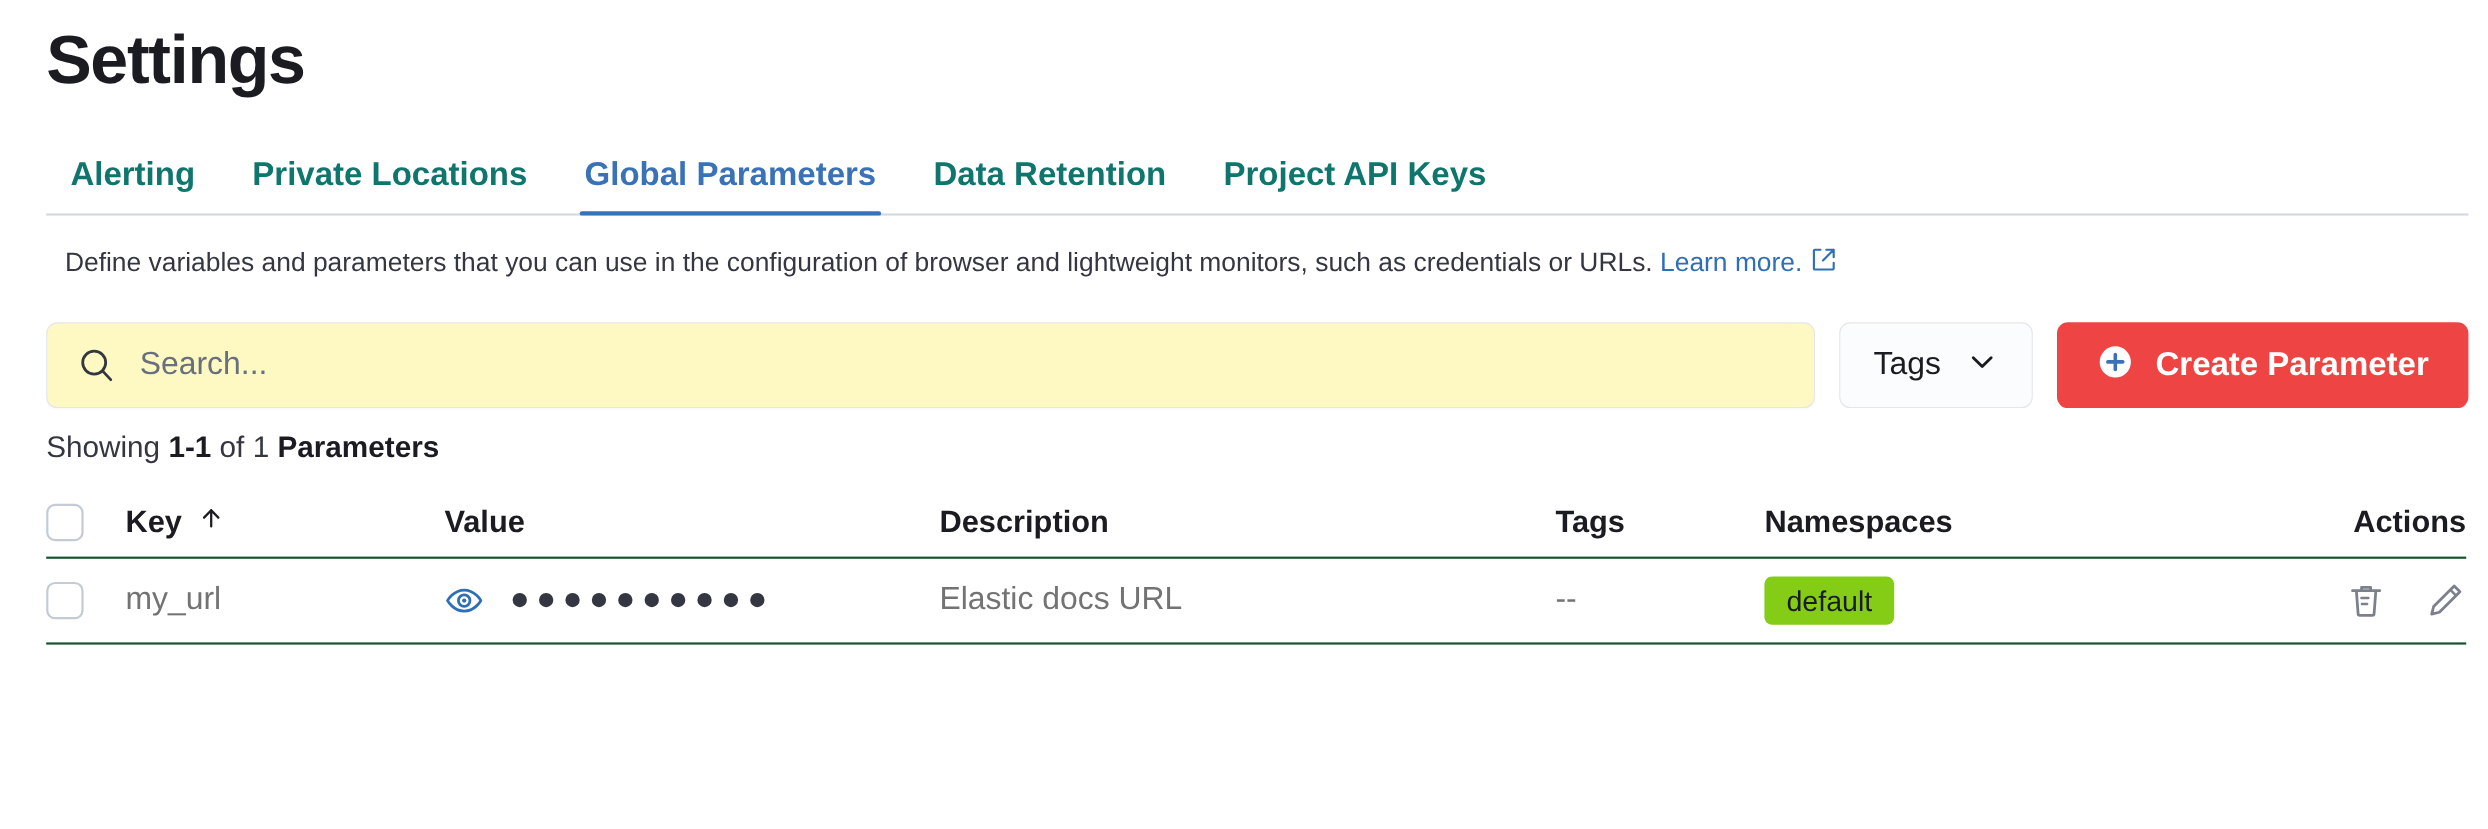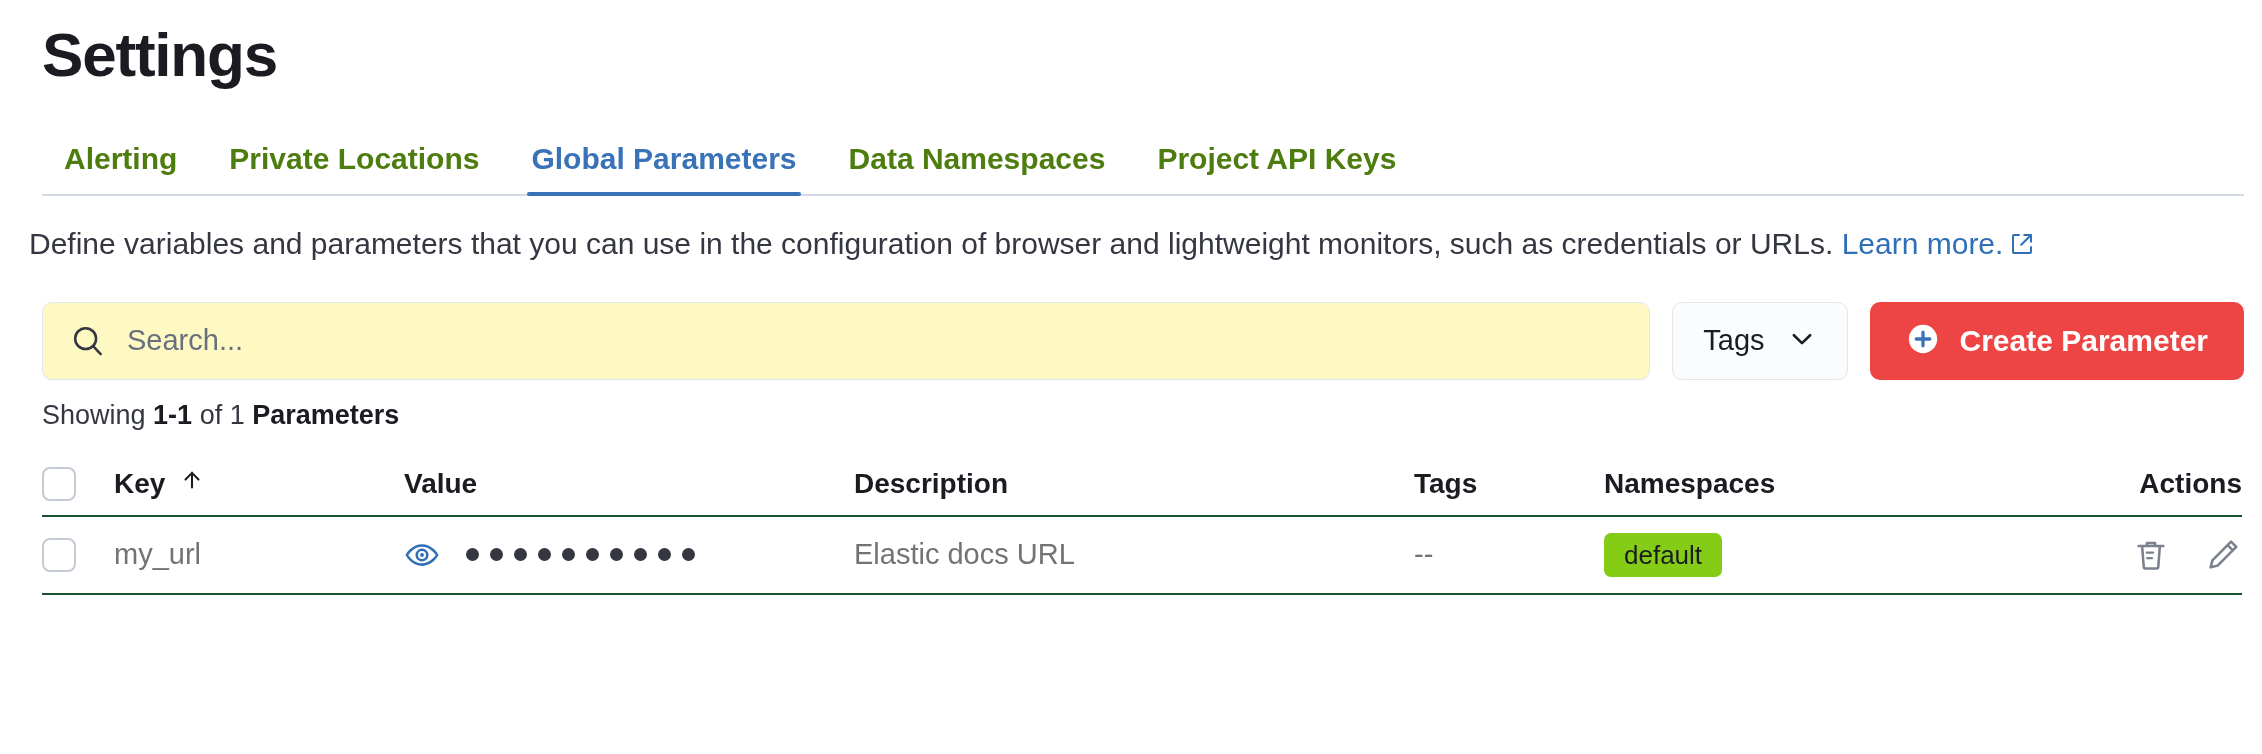"Alerting" .tab { color: #4d7c0f -> #0f766e }
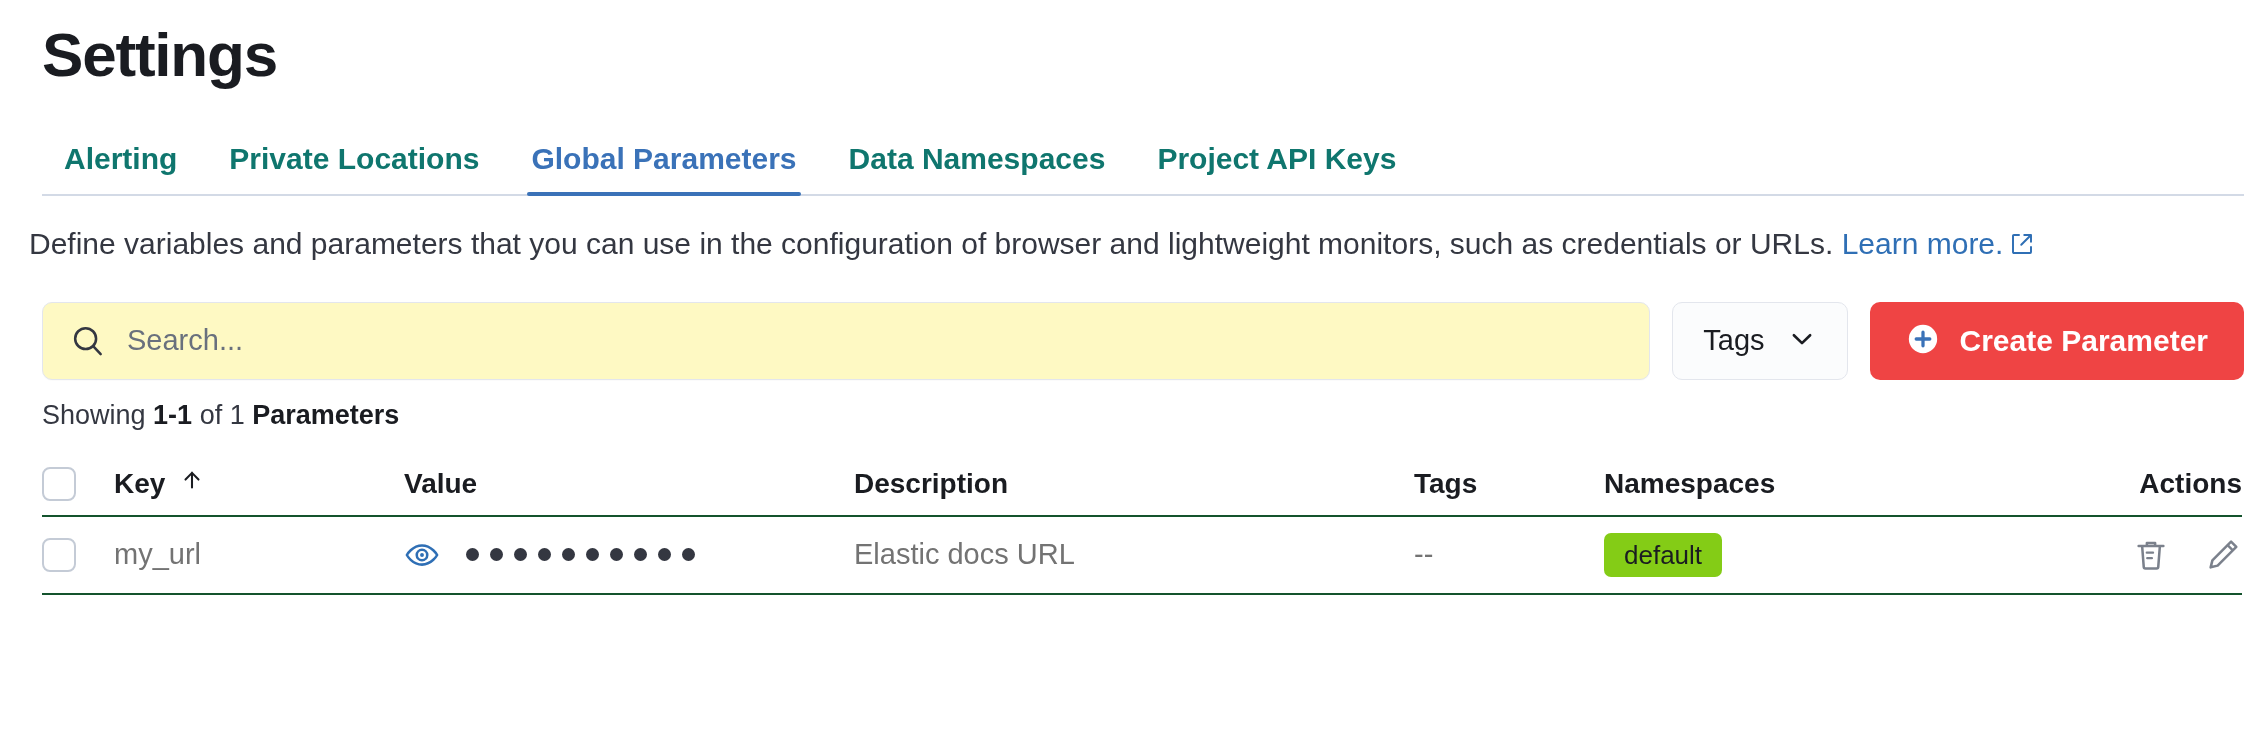"Data Namespaces" span { text: Namespaces -> Retention }
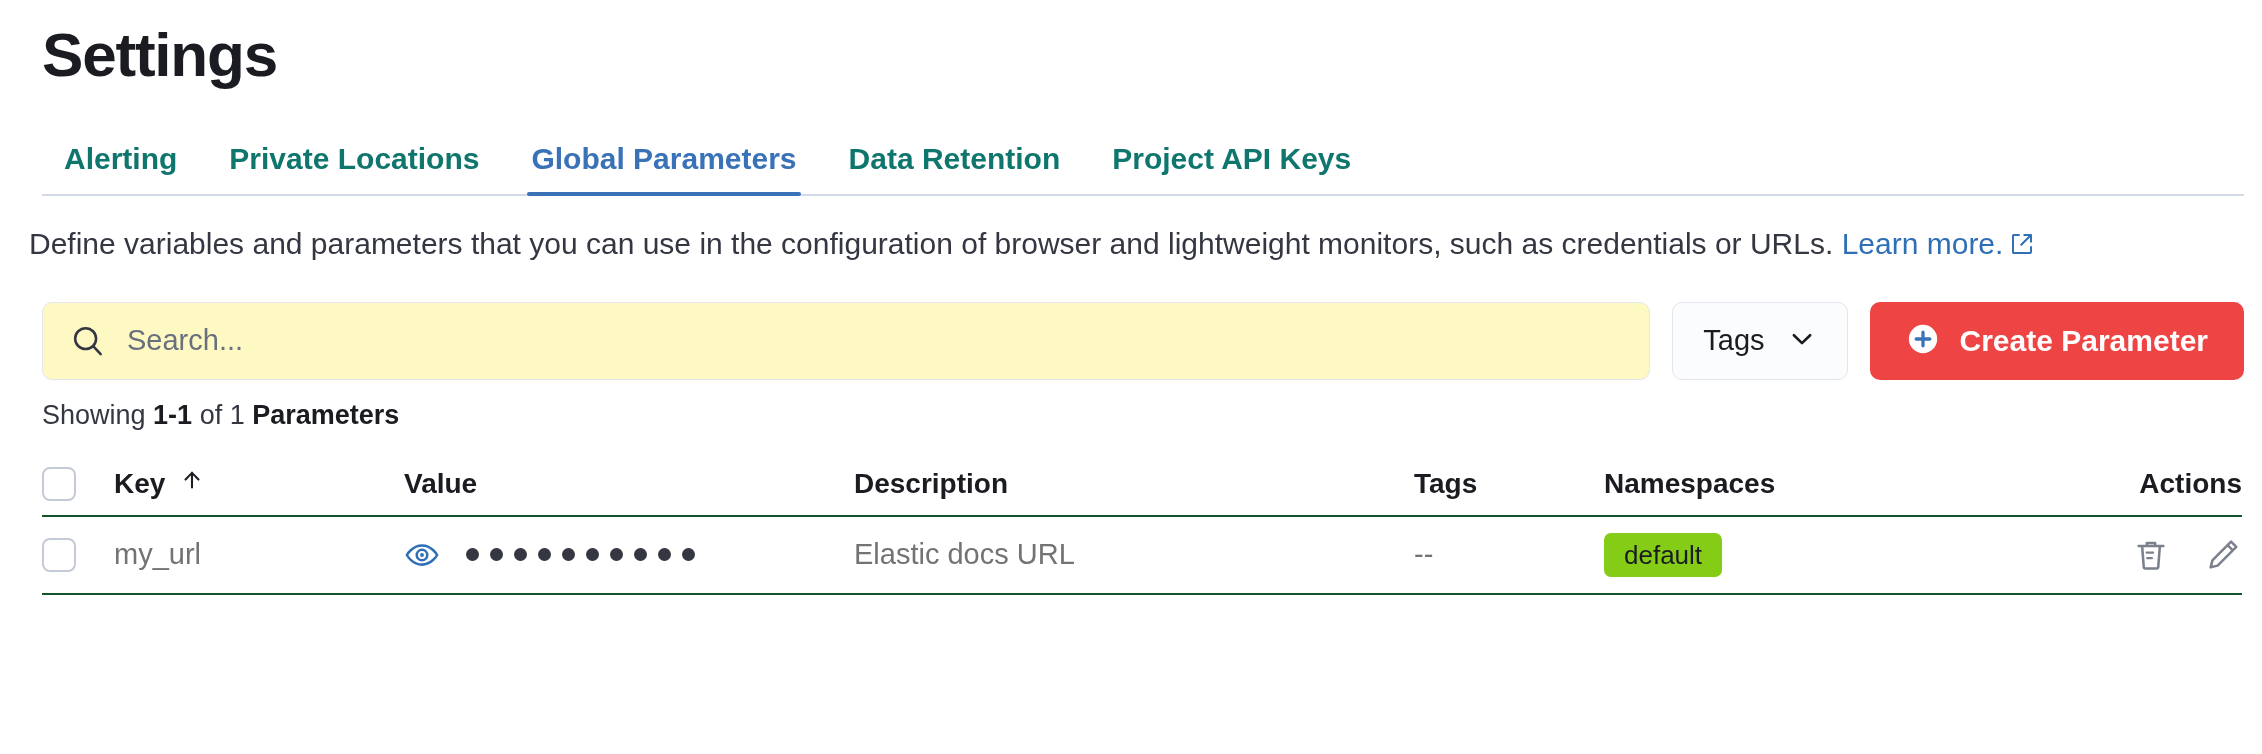"Define variables and parameters that" .description { font-size: 30px -> 24px; margin-left: 7px -> 37px }
